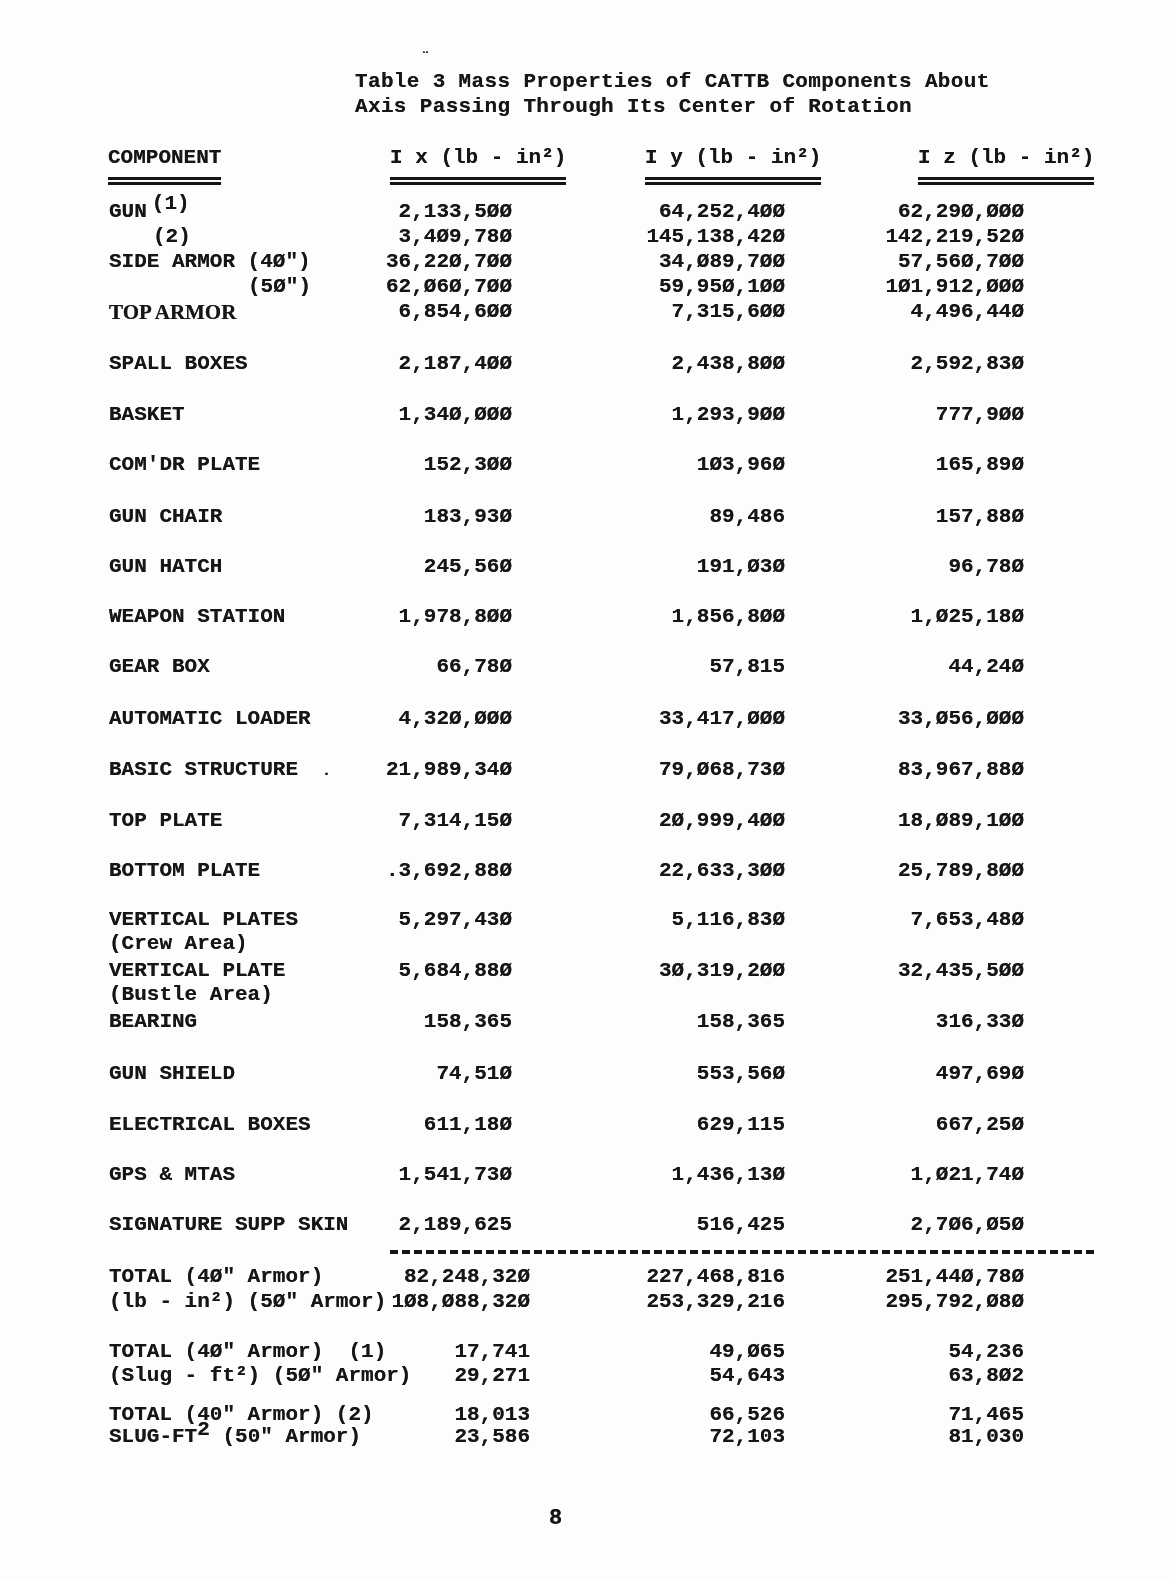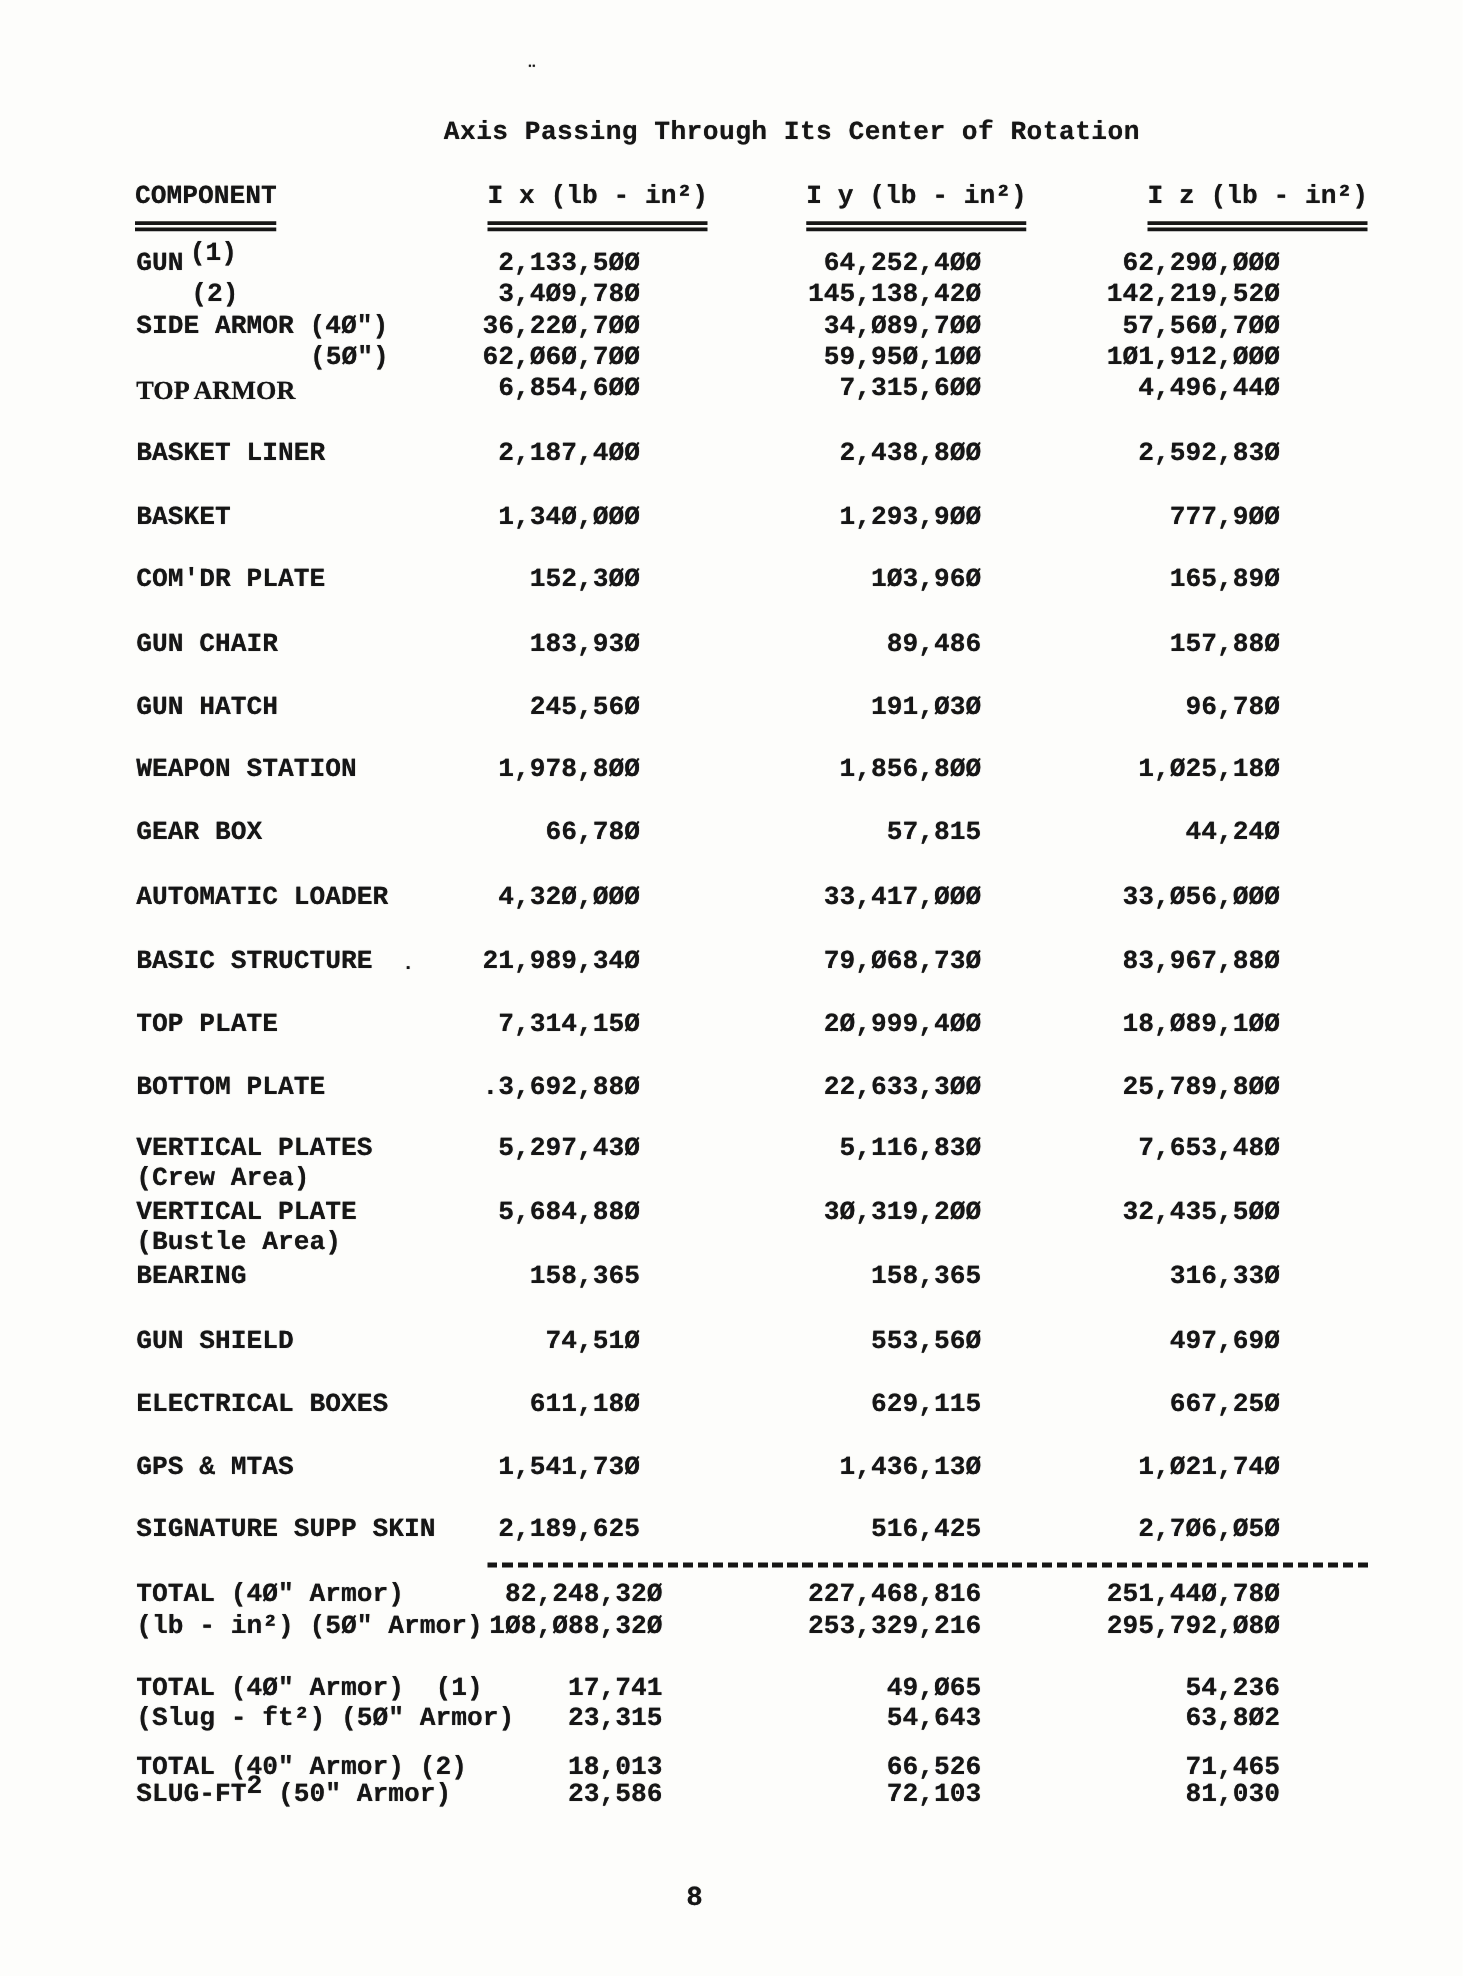"Table 3 Mass Properties of" div.tline { html: none -> <div>Table 3 Mass Properties of CATTB Components About</div> }
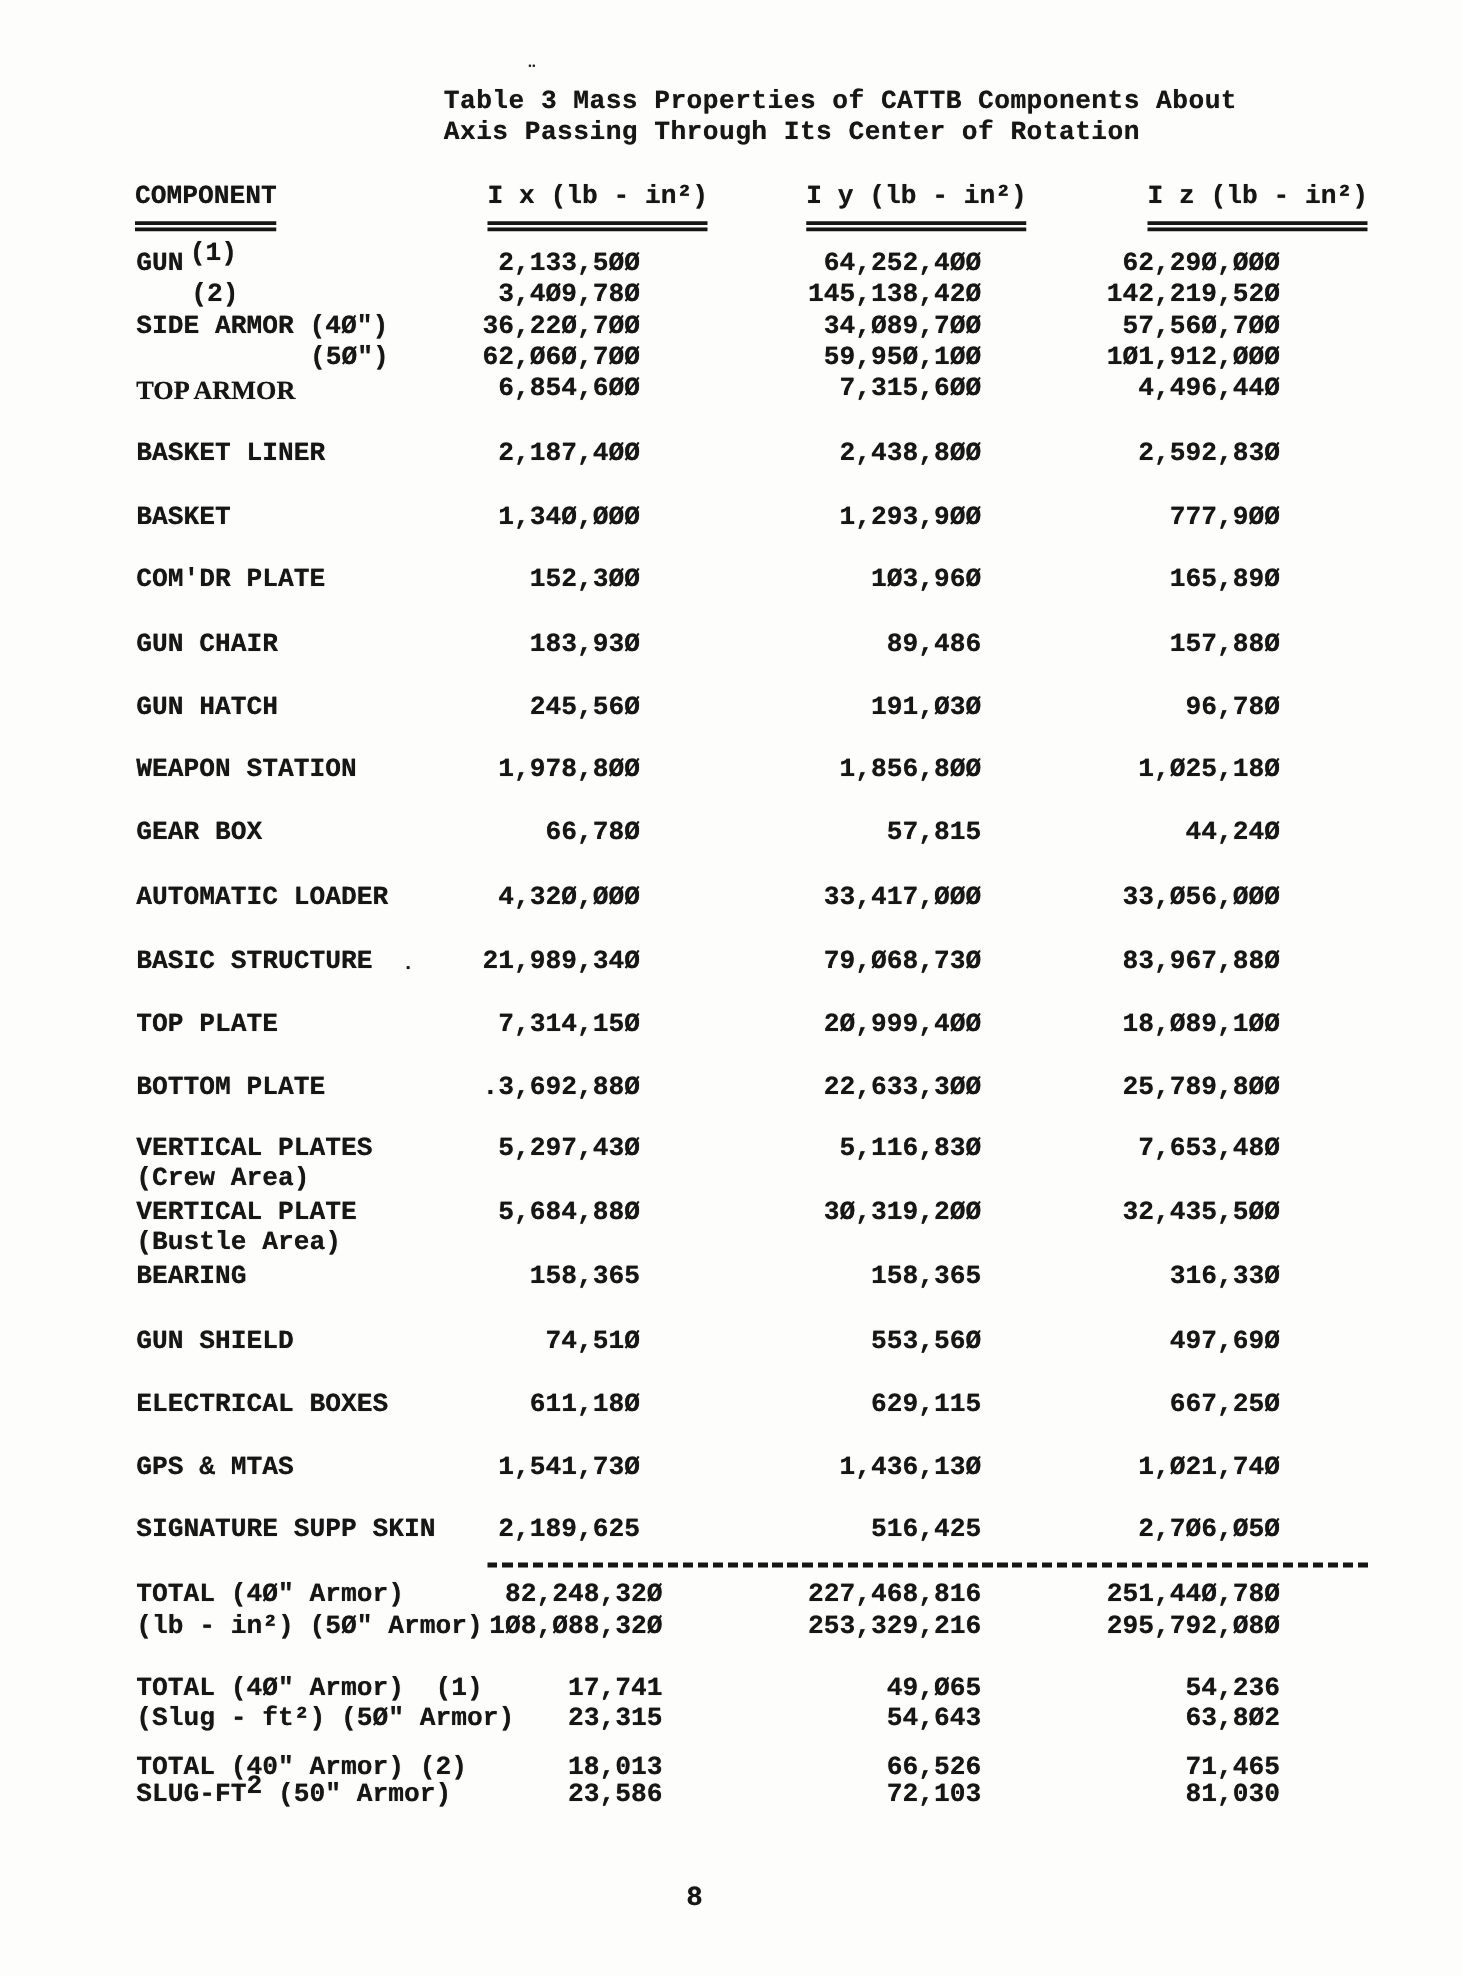"BASKET LINER" span { text: BASKET LINER -> SPALL BOXES }
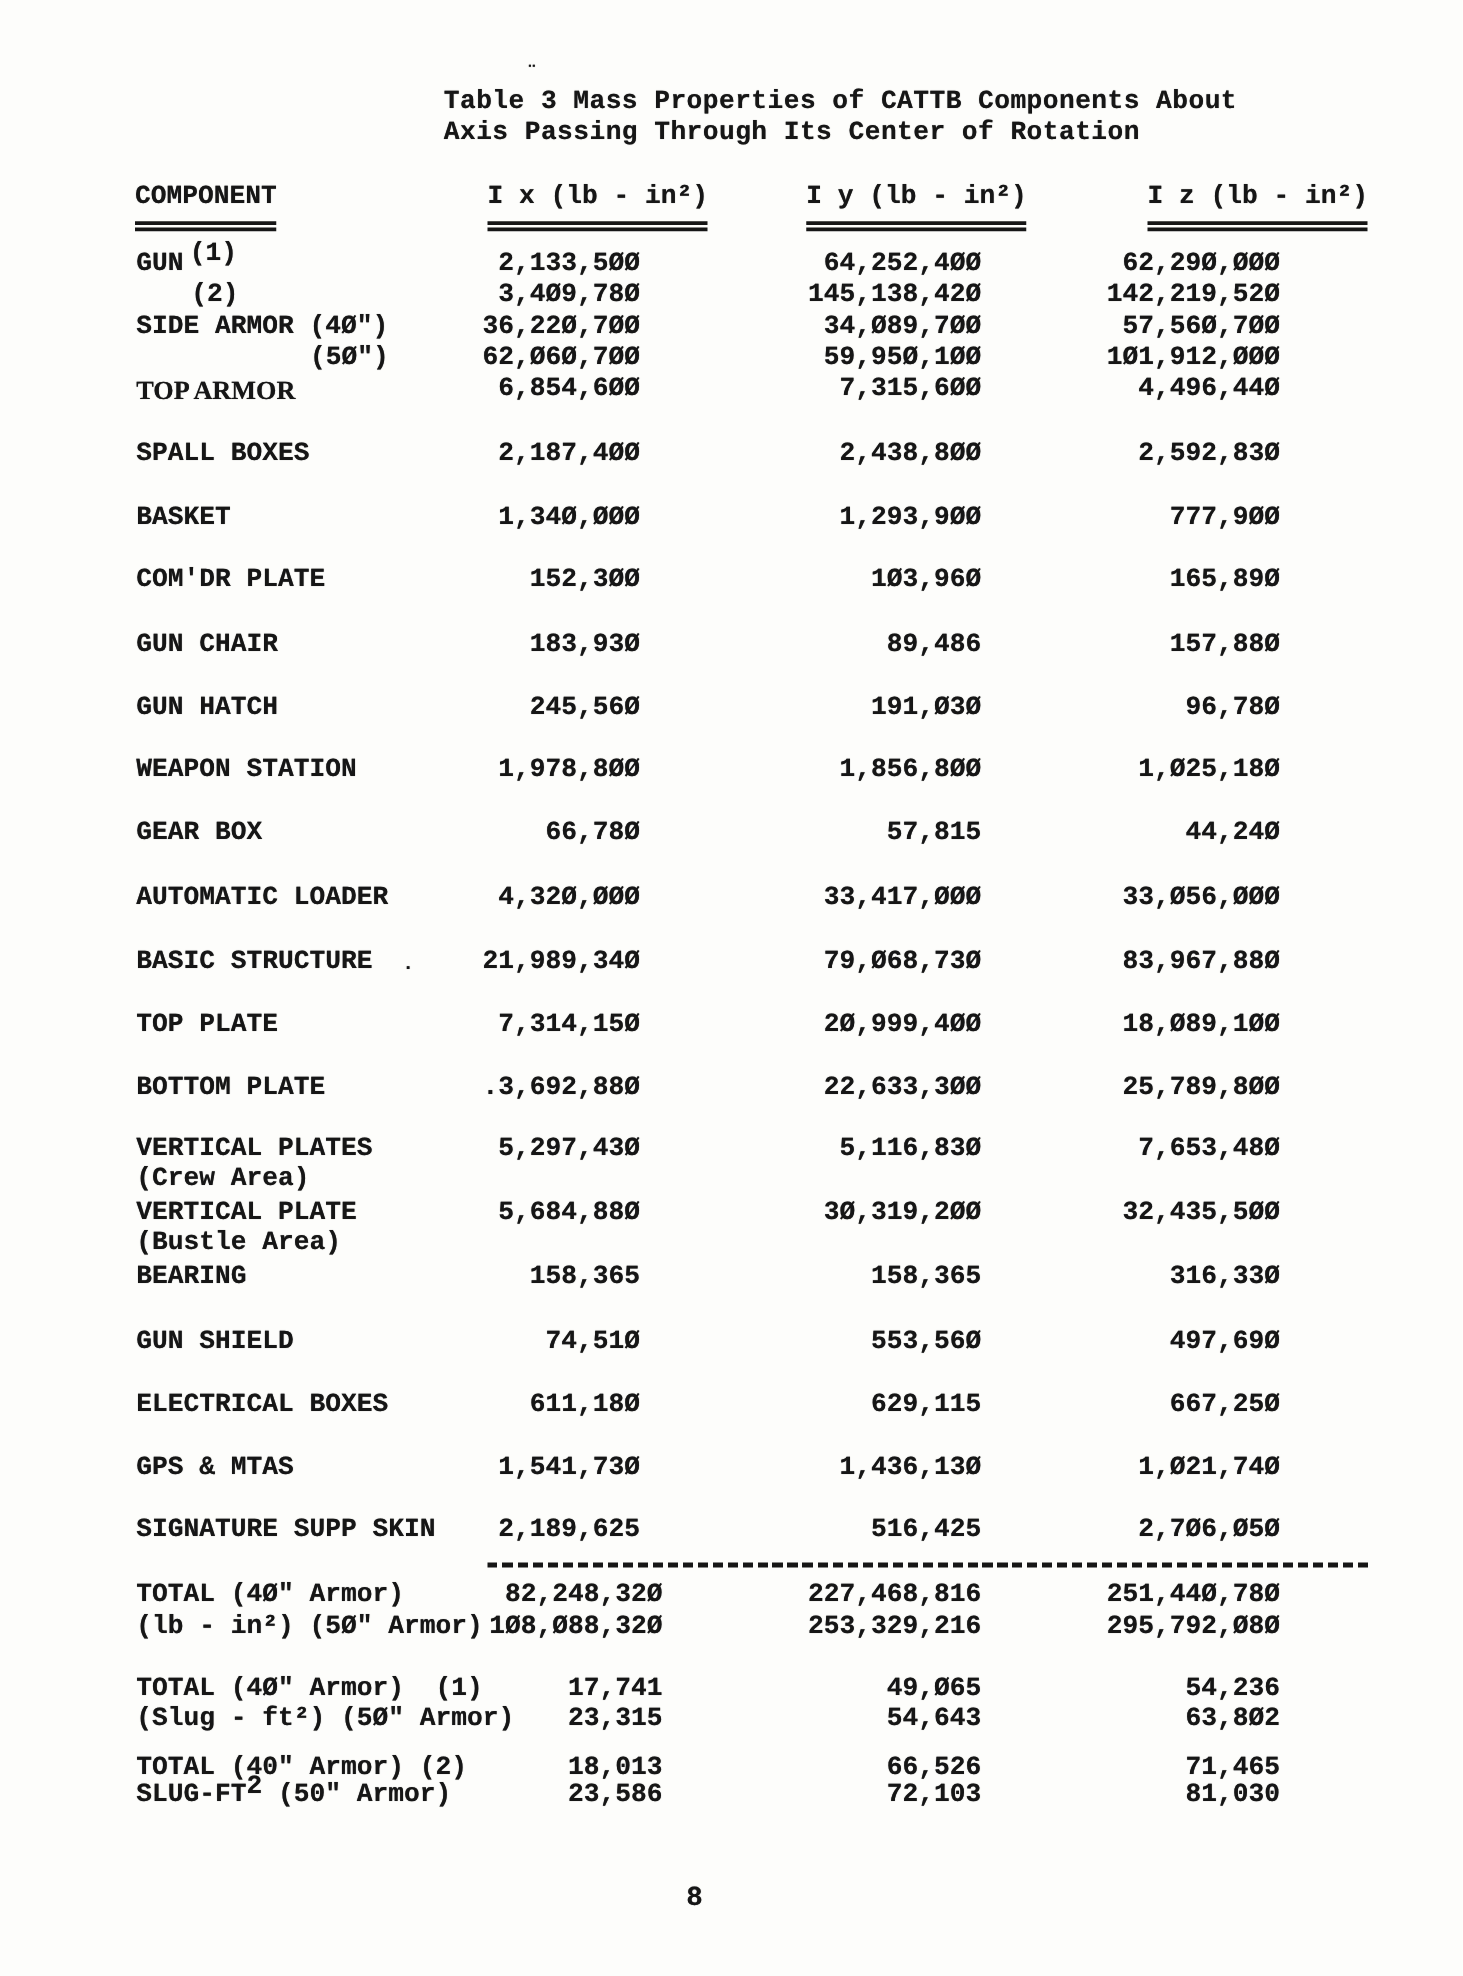"23,315" span.val { text: 23,315 -> 29,271 }
